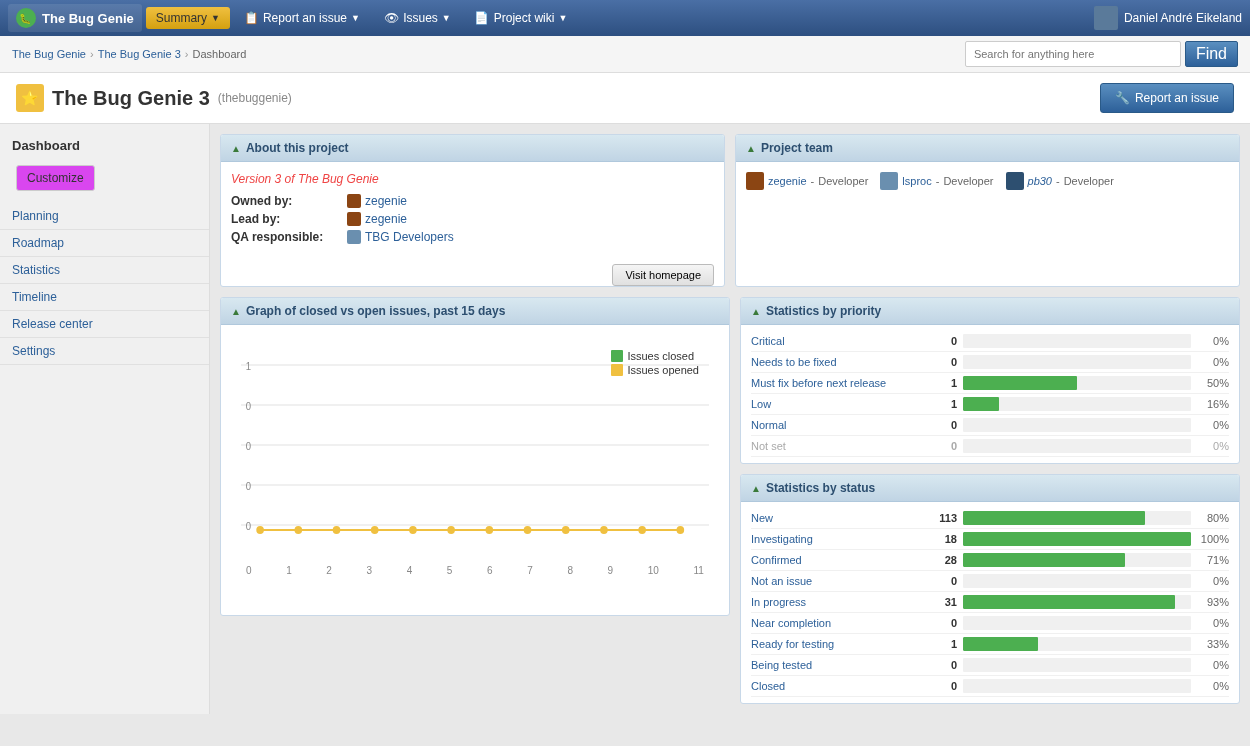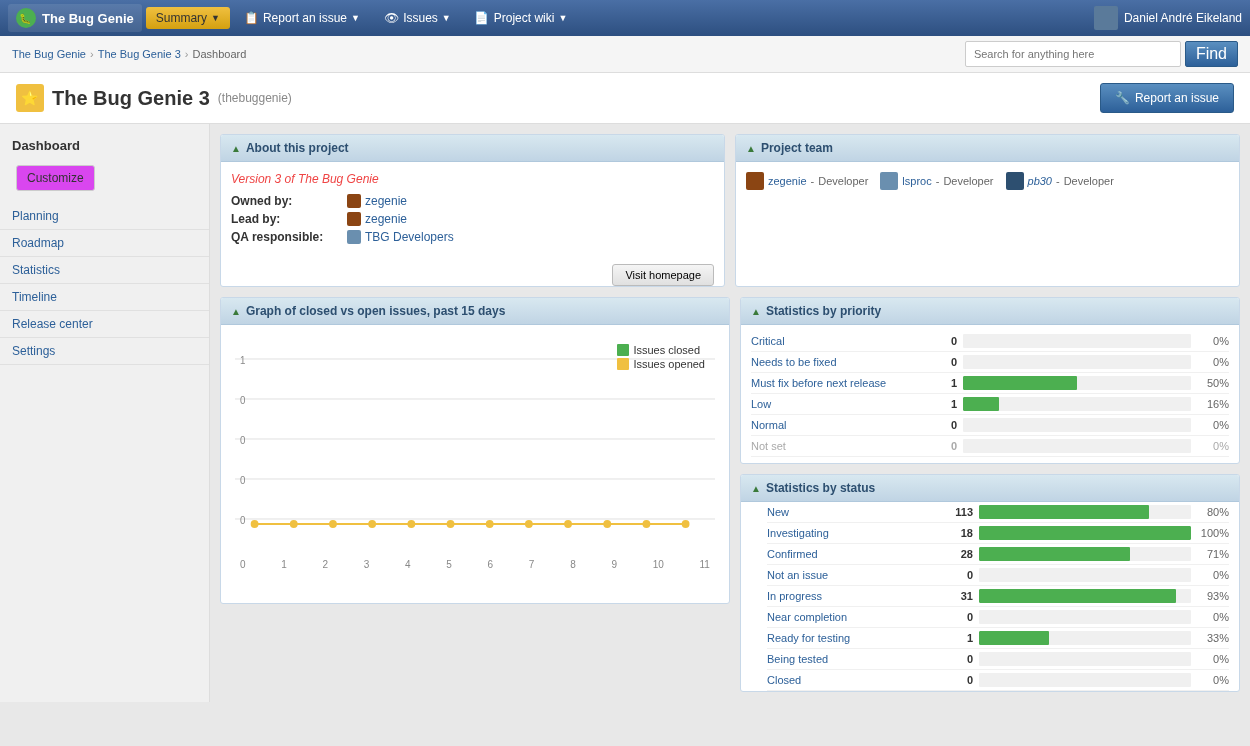"Issues closed" div.panel-body { padding: 14px -> 20px }
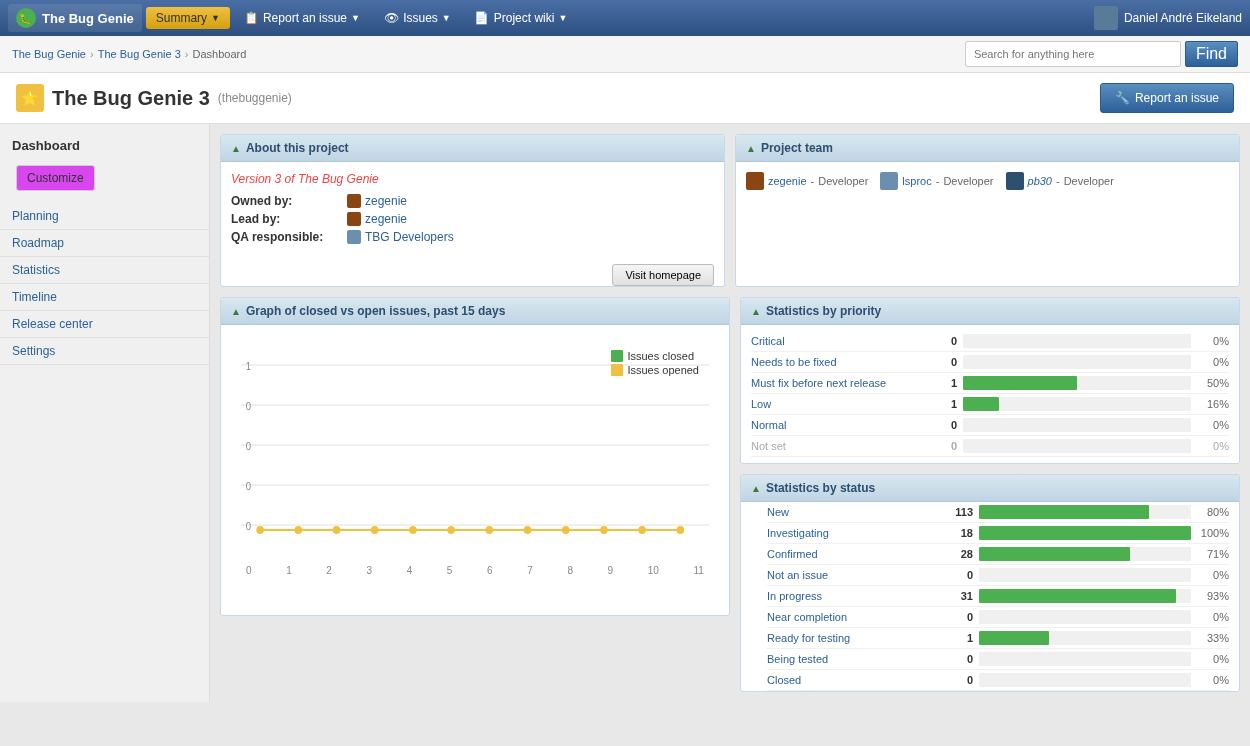"New" div.panel-body { margin-left: 16px -> none; padding: 0 10px -> 6px 10px }
